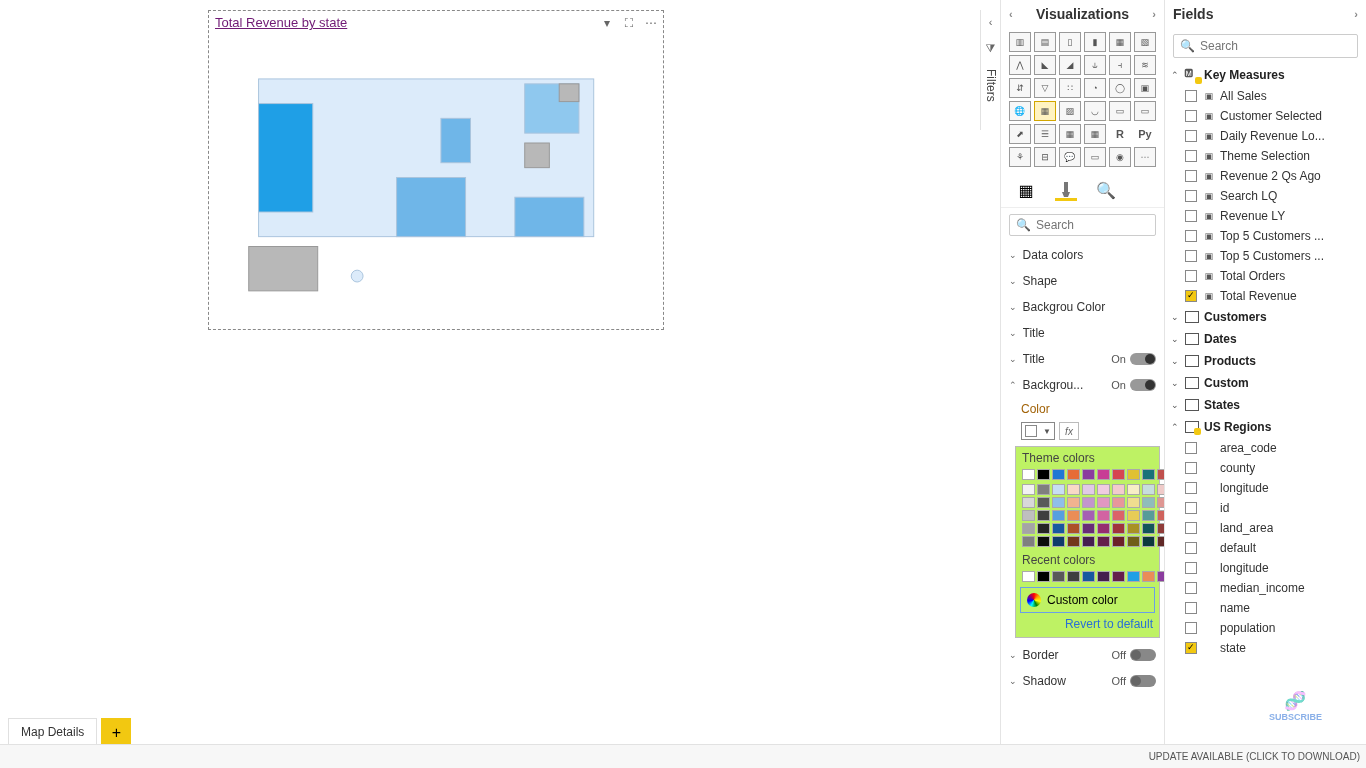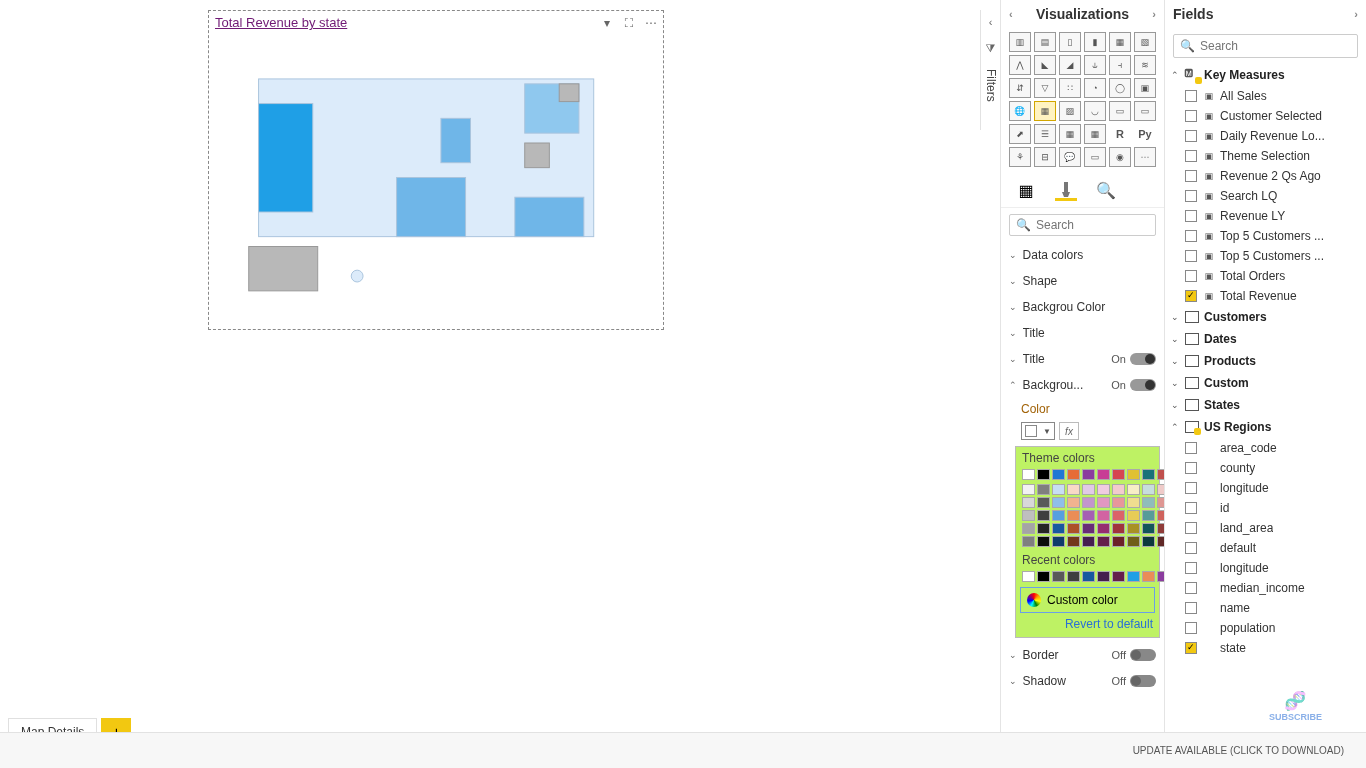"UPDATE AVAILABLE (CLICK TO DOWNLOAD)" .status-bar { height: 36px -> 24px; padding-right: 22px -> 6px }
